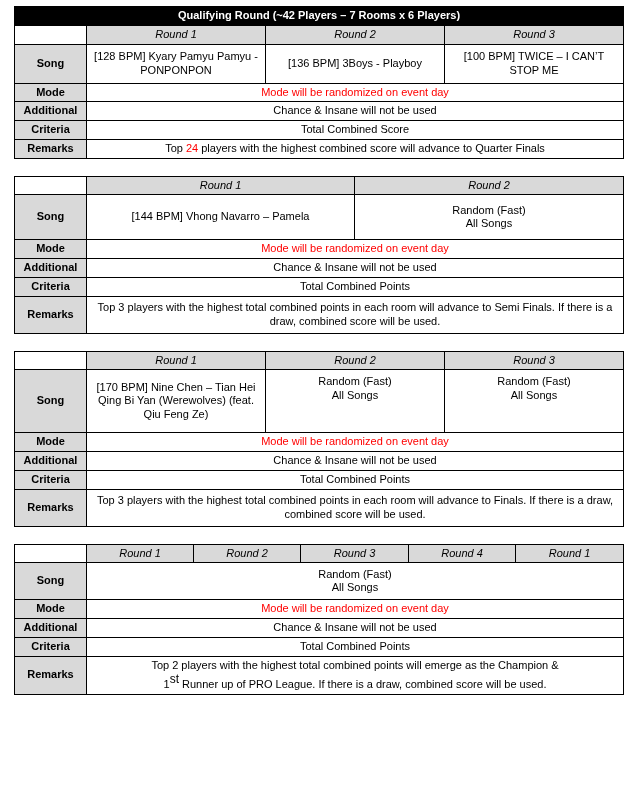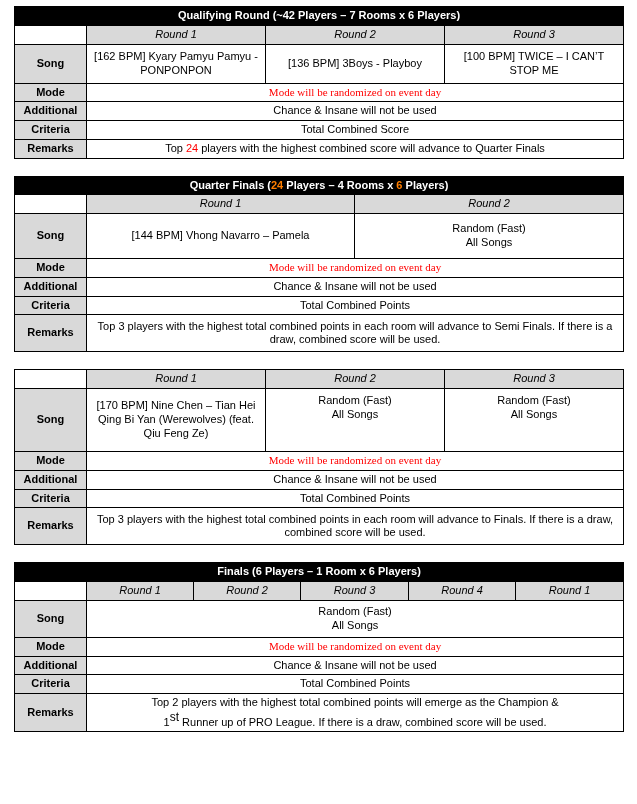"[162 BPM] Kyary Pamyu Pamyu" td.song-cell { text: 162 -> 128 }
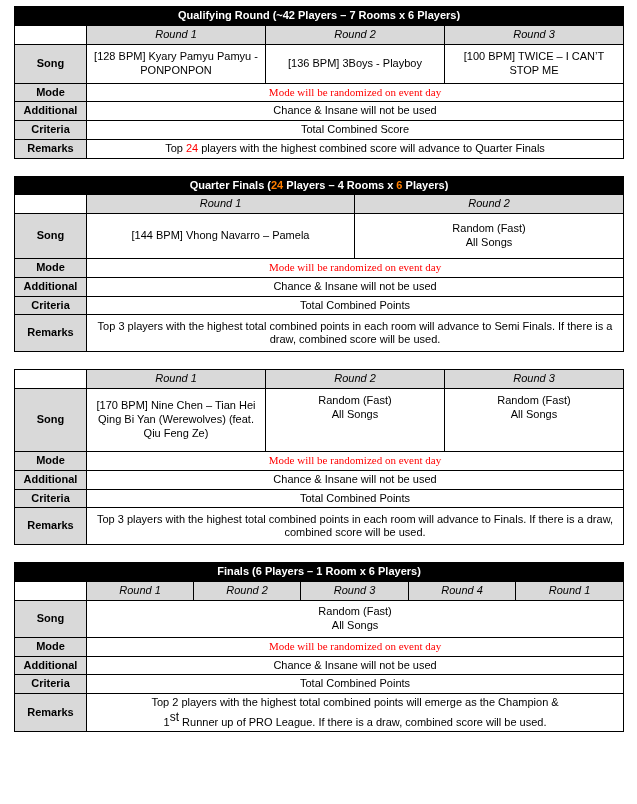"Mode will be randomized on" .red { font-family: Liberation Serif, serif -> none }
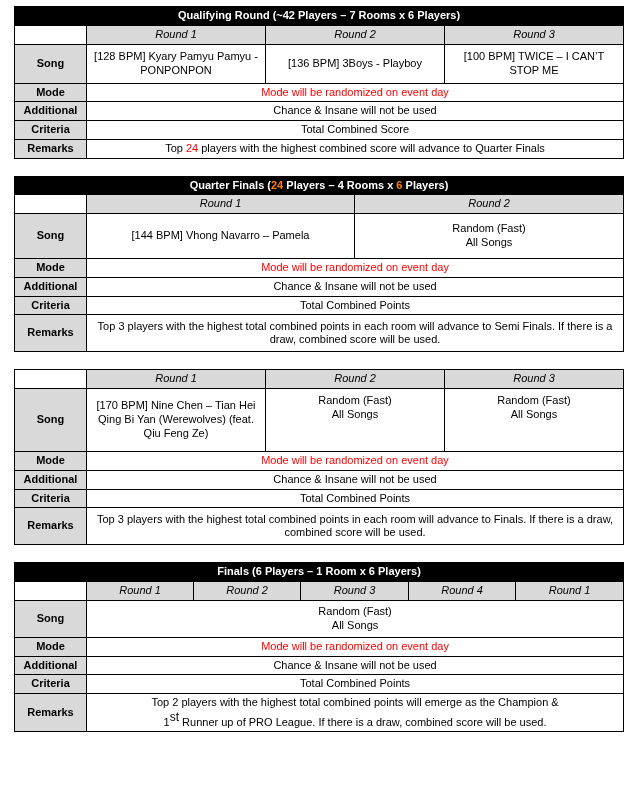"Quarter Finals (24 Players –" tr { html: <tr> <td><span>Quarter Finals (</span><span>24</span><span> Players – 4 Rooms x </span><span>6</span><span> Players)</span></td> </tr> -> none }
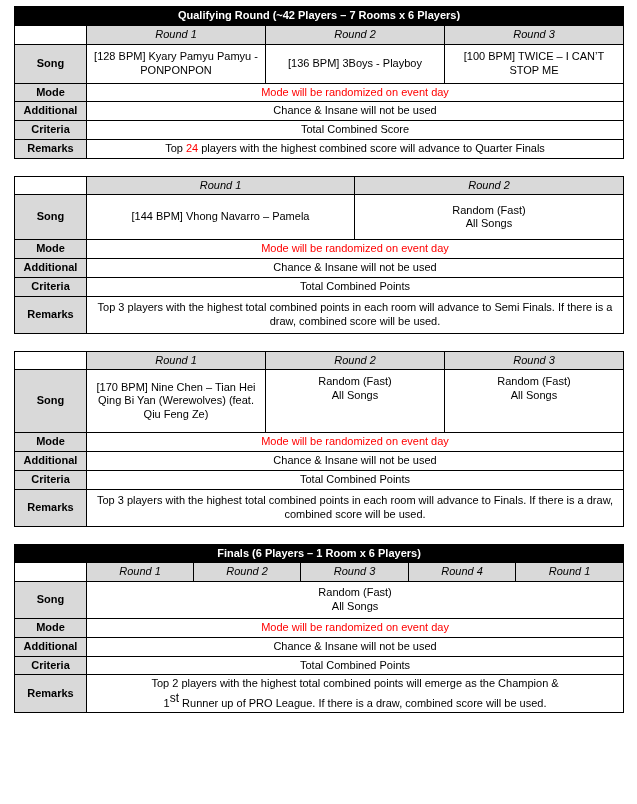"Finals (6 Players – 1" tr { html: <tr> <td>Finals (6 Players – 1 Room x 6 Players)</td> </tr> -> none }
